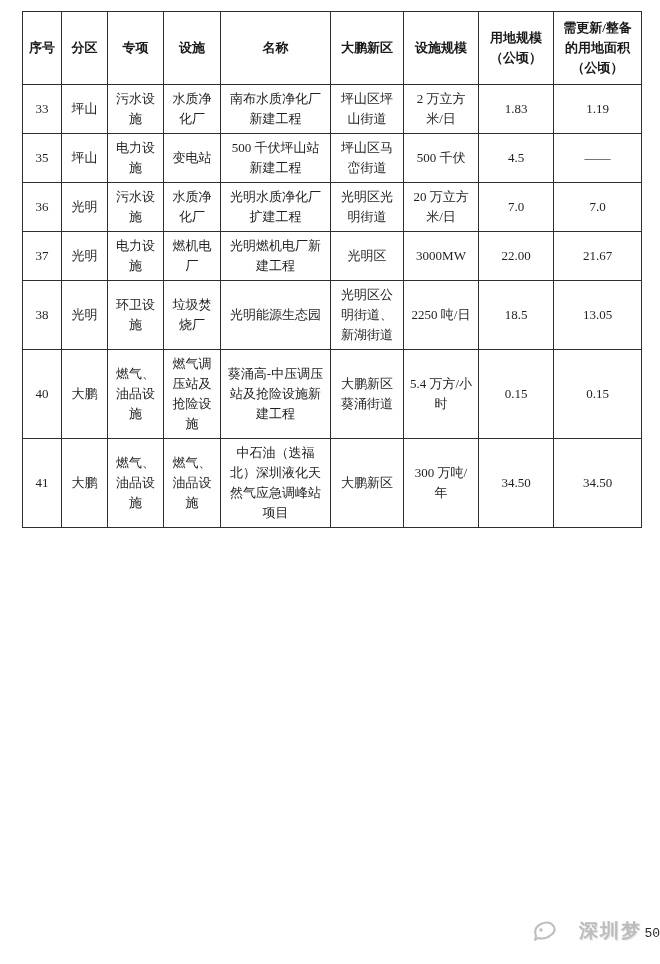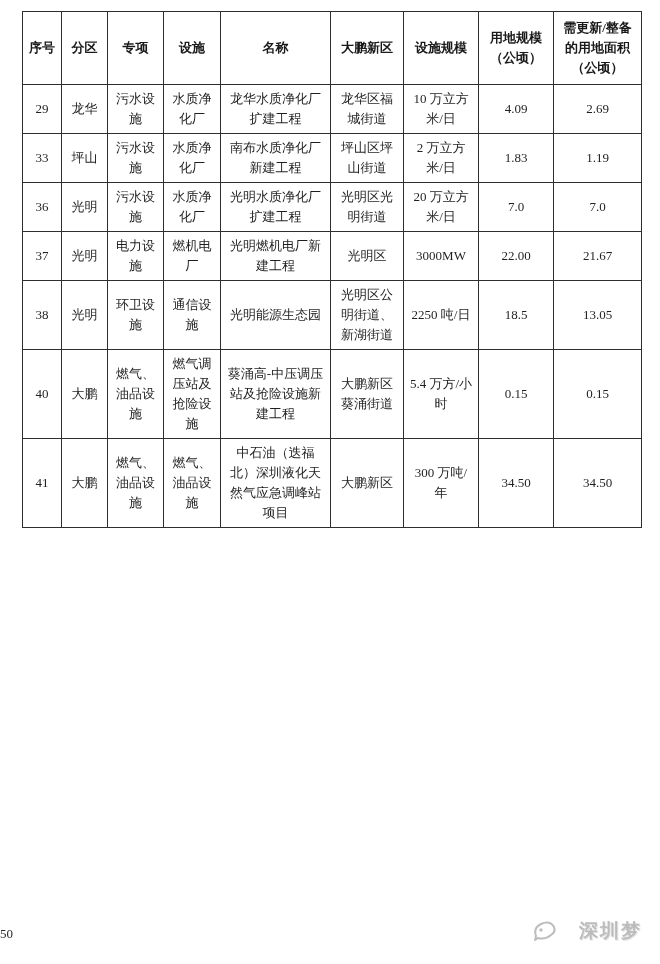"29" tr { html: <tr> <td>29</td> <td>龙华</td> <td>污水设施</td> <td>水质净化厂</td> <td>龙华水质净化厂扩建工程</td> <td>龙华区福城街道</td> <td>10 万立方米/日</td> <td>4.09</td> <td>2.69</td> </tr> -> none }
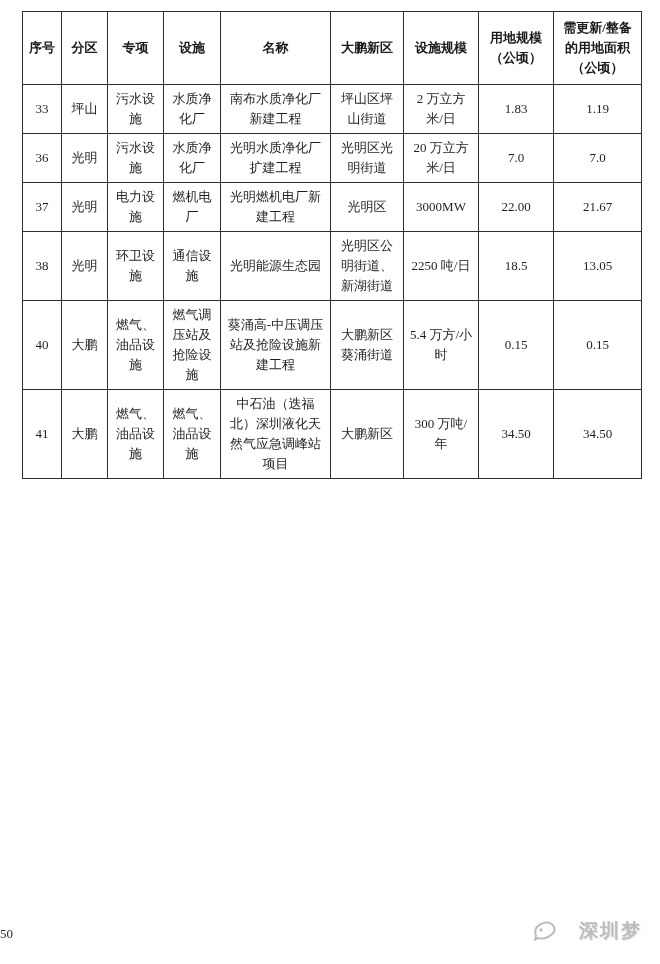"35" tr { html: none -> <tr> <td>35</td> <td>坪山</td> <td>电力设施</td> <td>变电站</td> <td>500 千伏坪山站新建工程</td> <td>坪山区马峦街道</td> <td>500 千伏</td> <td>4.5</td> <td>——</td> </tr> }
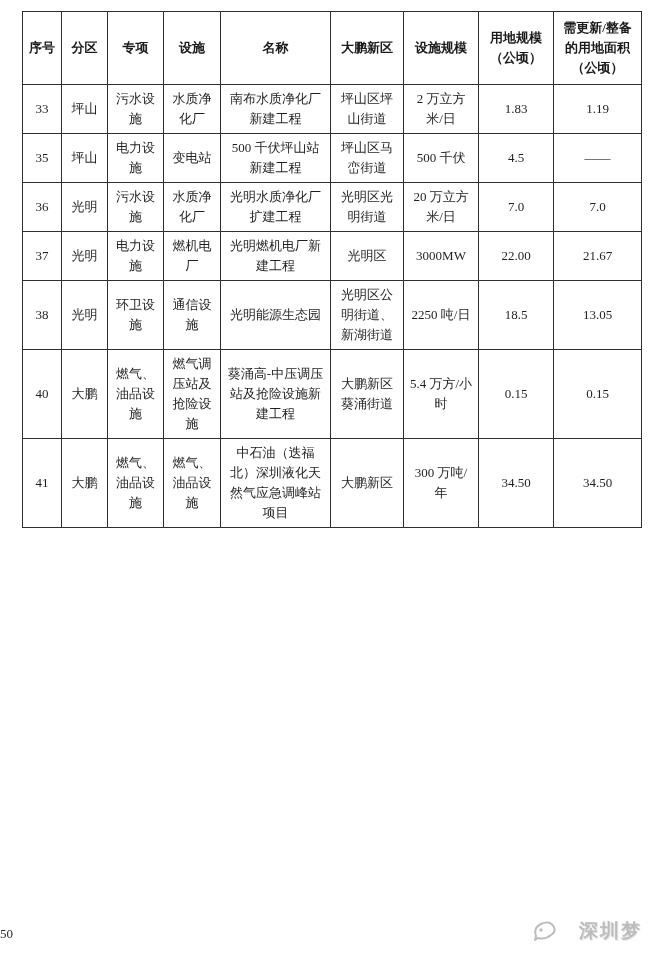"通信设施" td { text: 通信设施 -> 垃圾焚烧厂 }
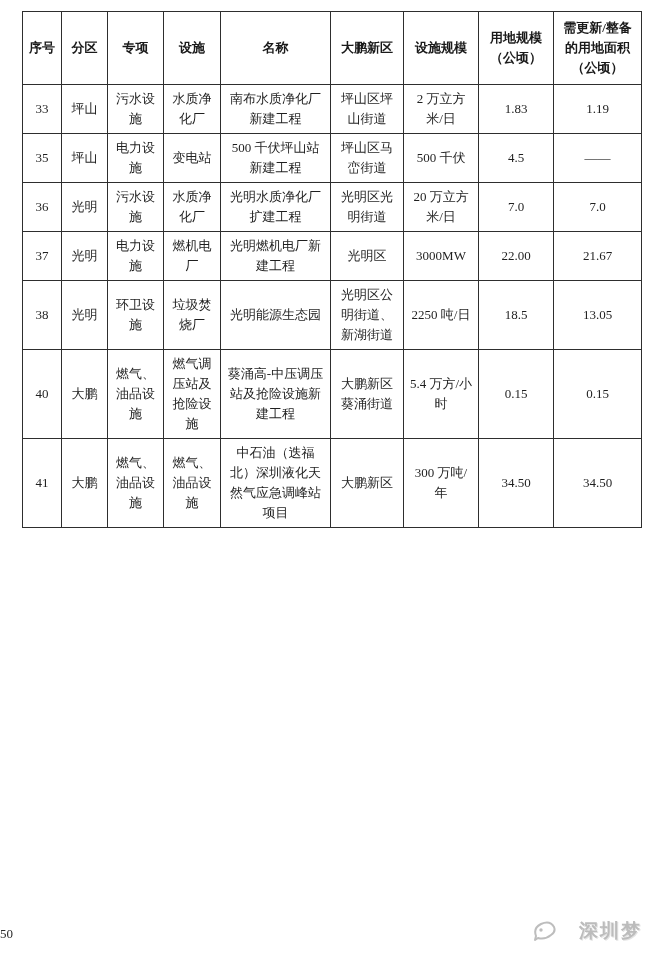"50" .footer-pagenum { font-family: none -> Liberation Mono, monospace; text-align: left -> right }
